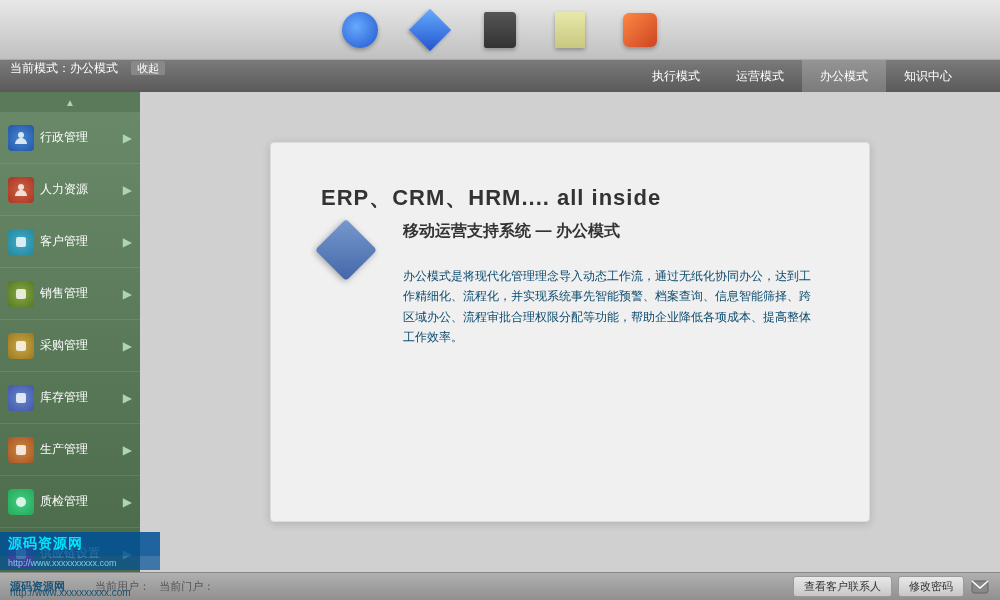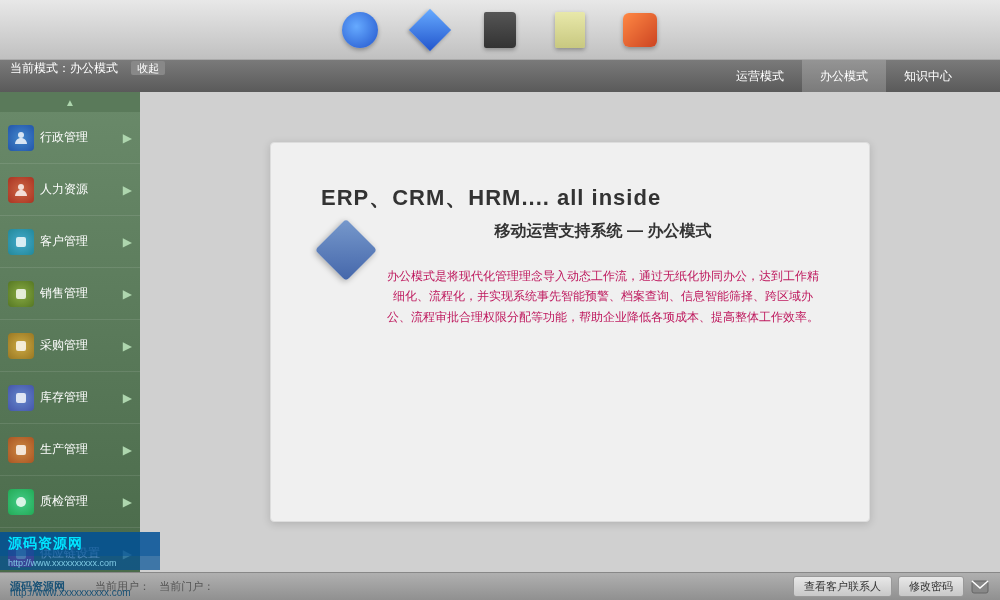"执行模式" div.mode-tab { html: none -> <div>执行模式</div> }
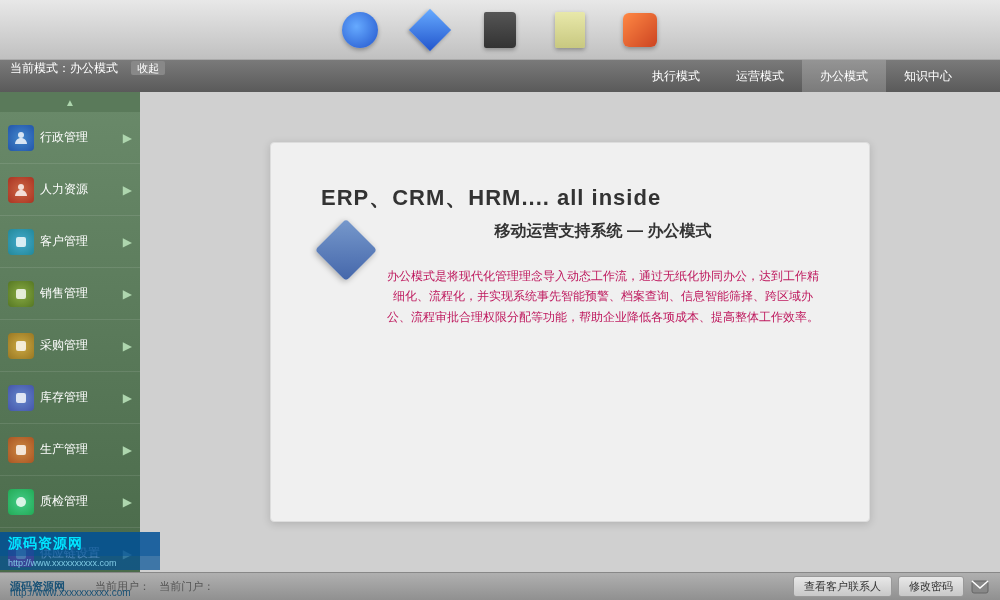"移动运营支持系统 — 办公模式" #card-section { gap: 16px -> 32px; text-align: center -> none }
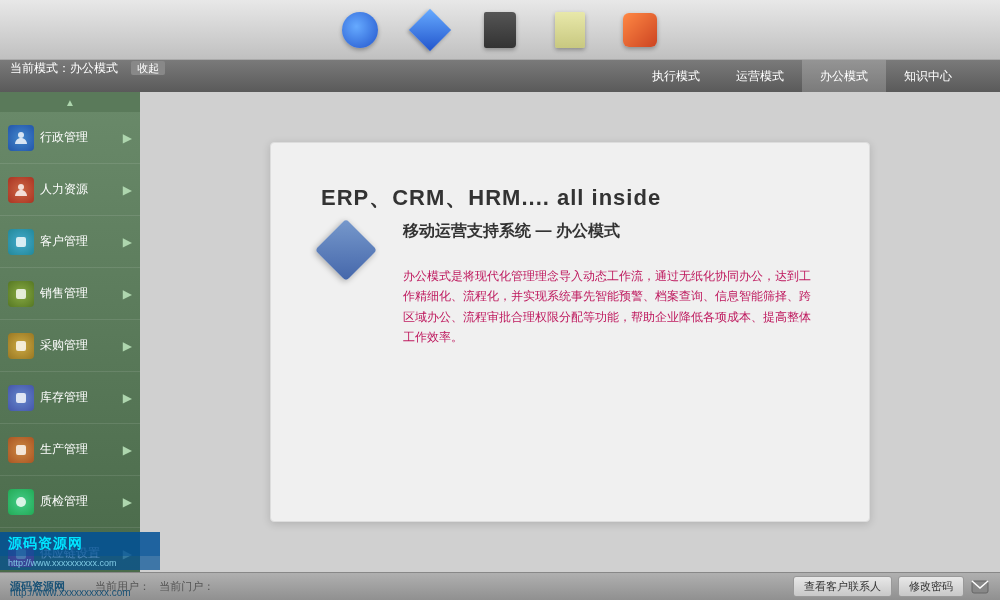"办公模式是将现代化管理理念导入动态工作流，通过无纸化协同办公，达到工作精细化、流" #section-body { color: #be185d -> #0c4a6e }
